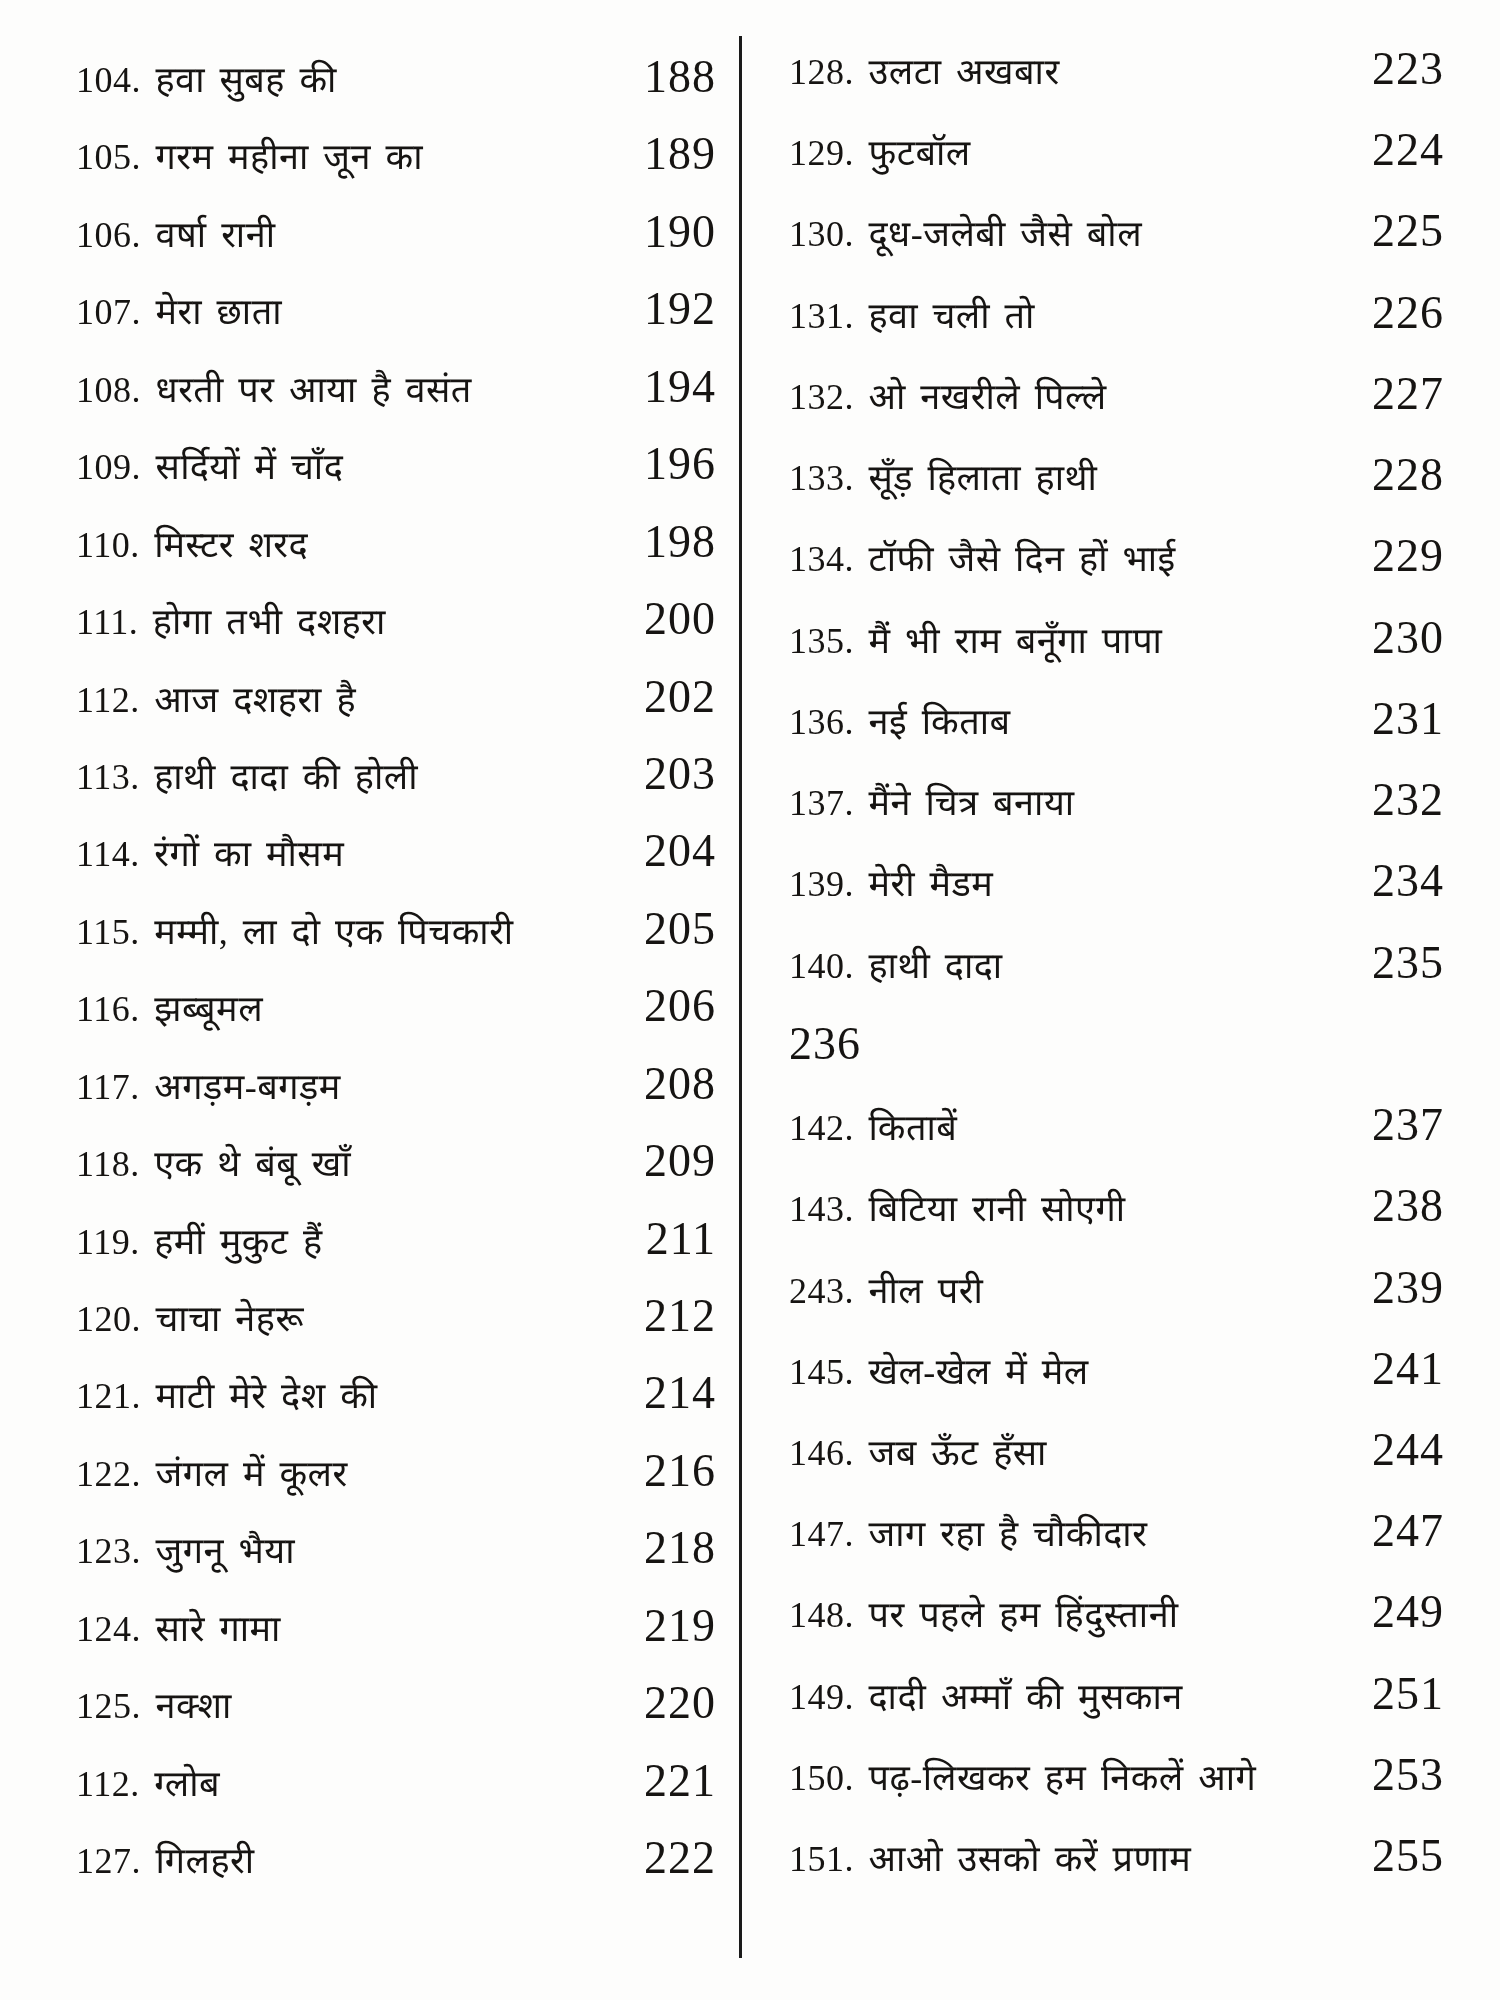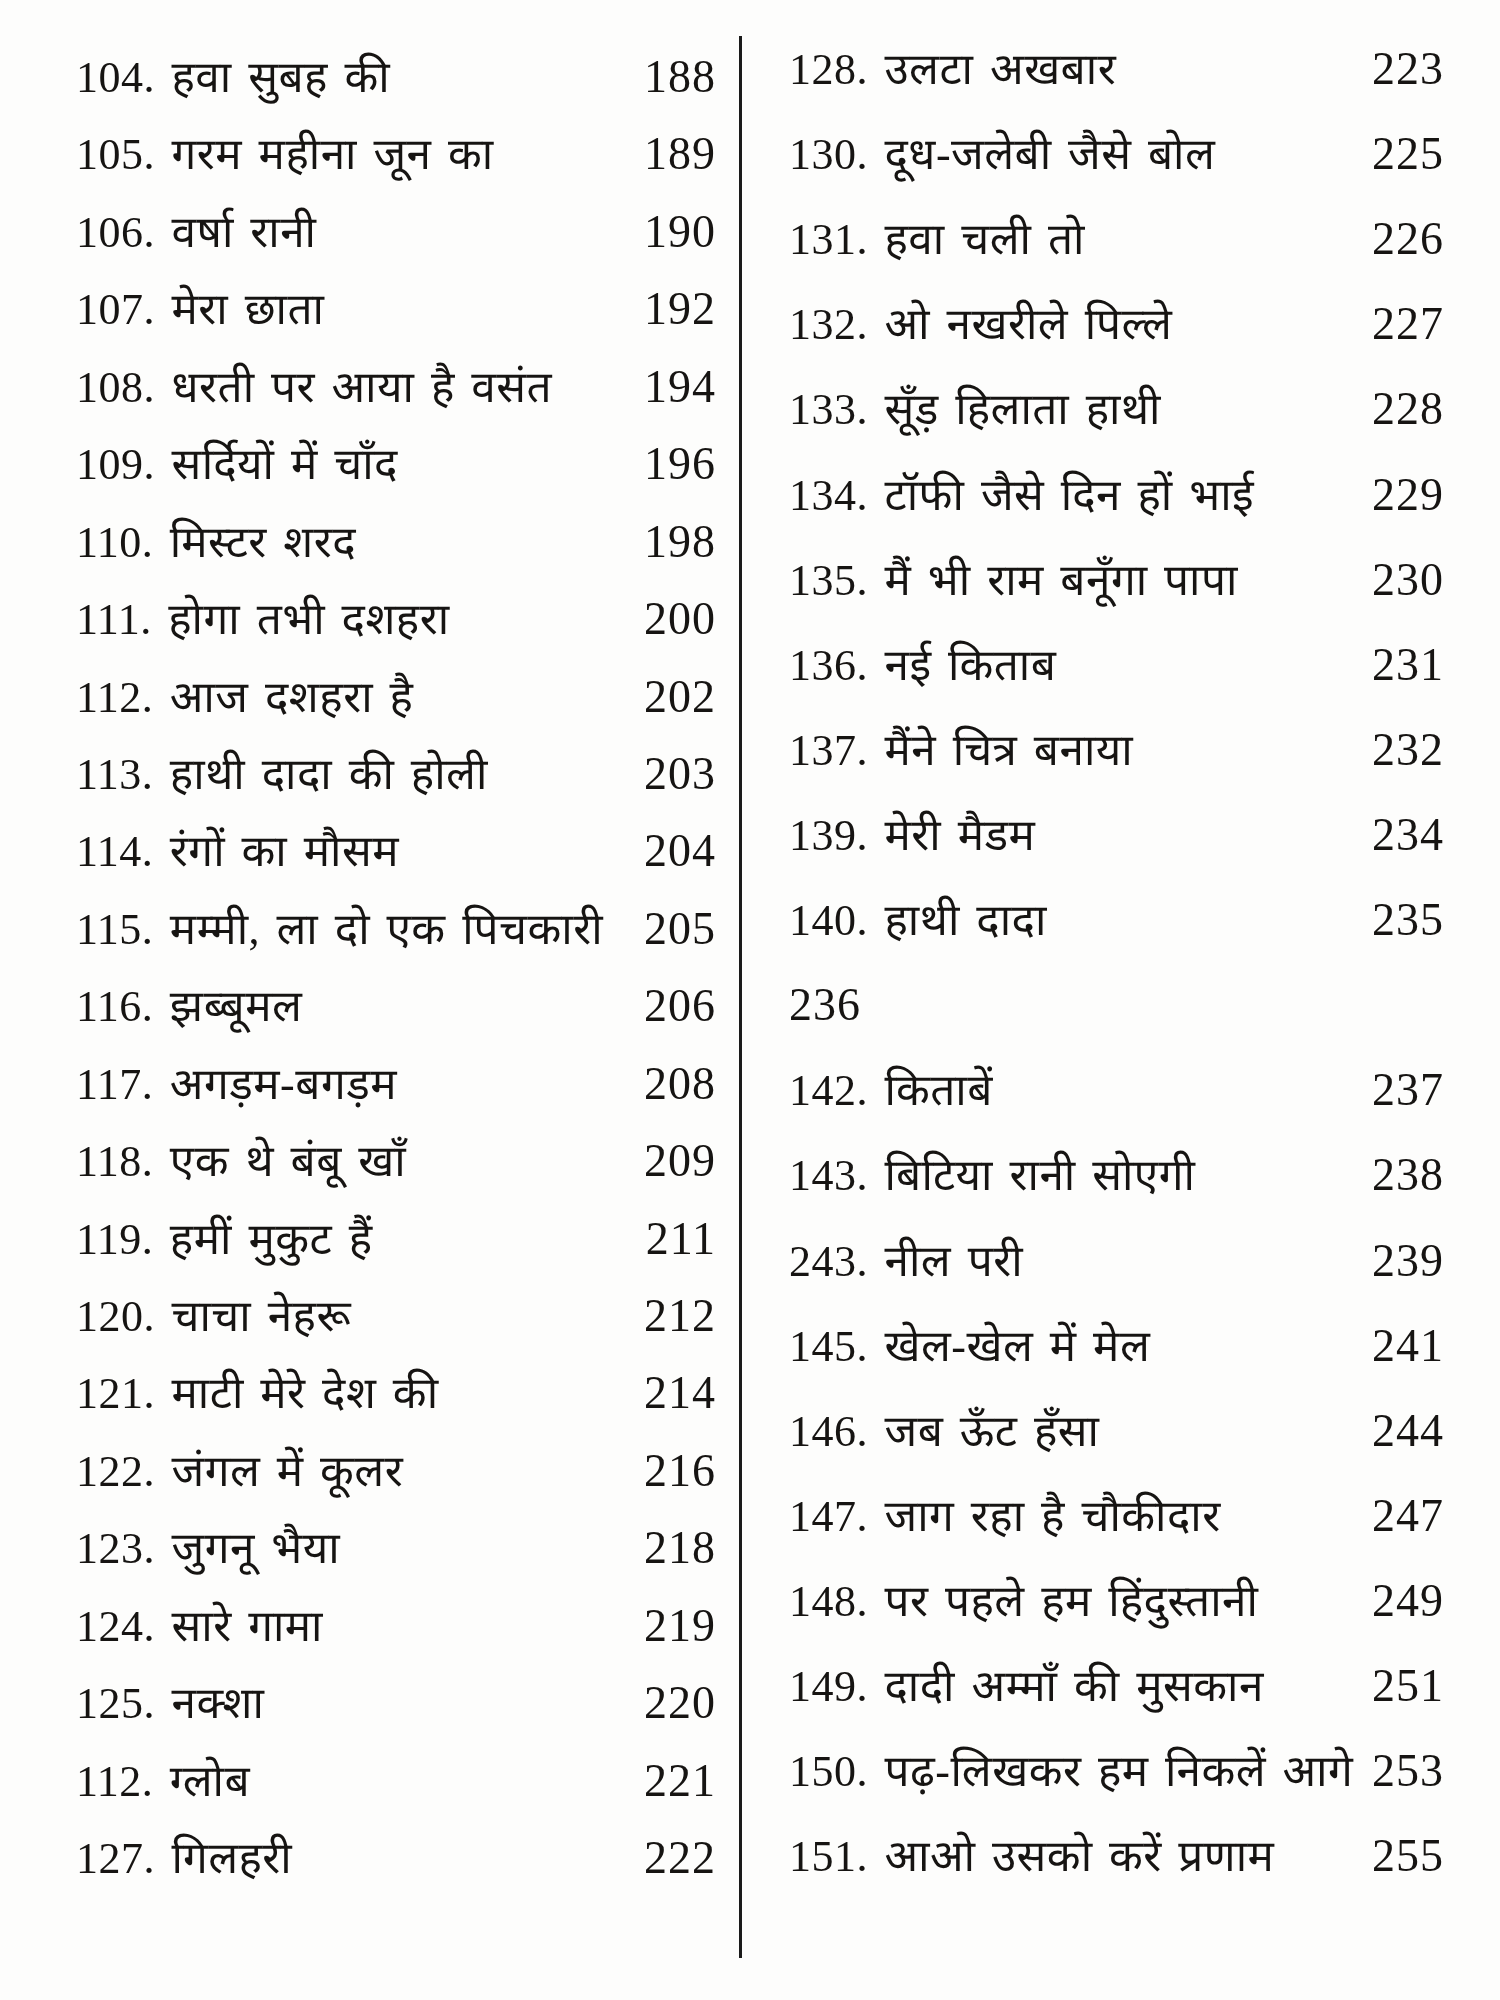"104. हवा सुबह की" .title { font-size: 44px -> 36px }
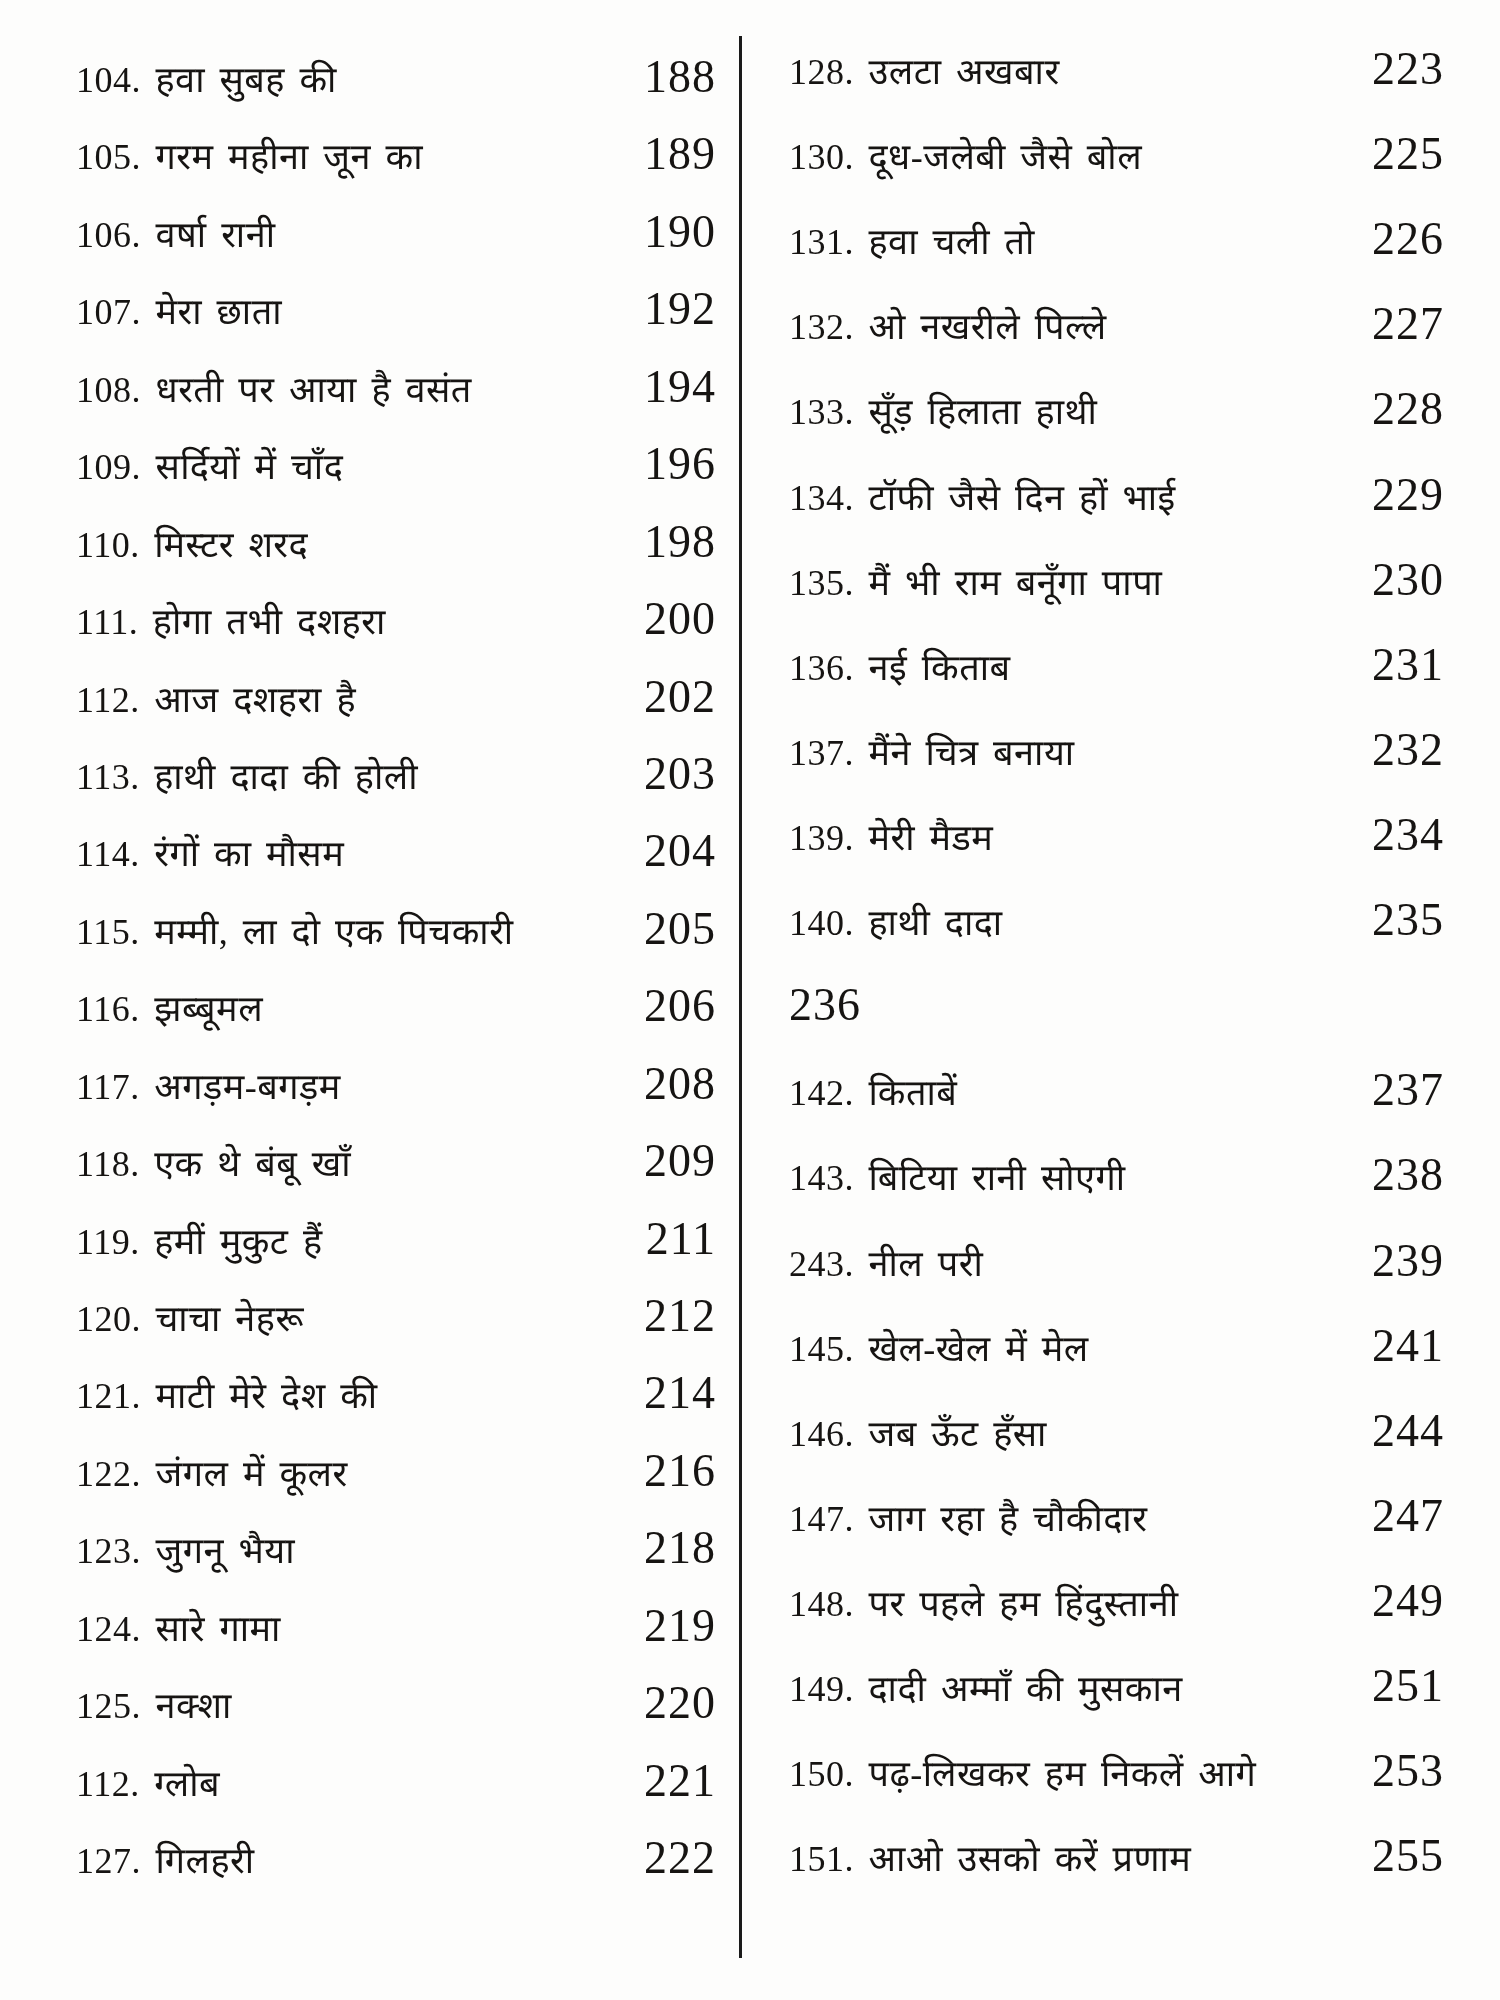"129. फुटबॉल" div.row { html: none -> <div> <span>129. फुटबॉल</span> <span>224</span> </div> }
